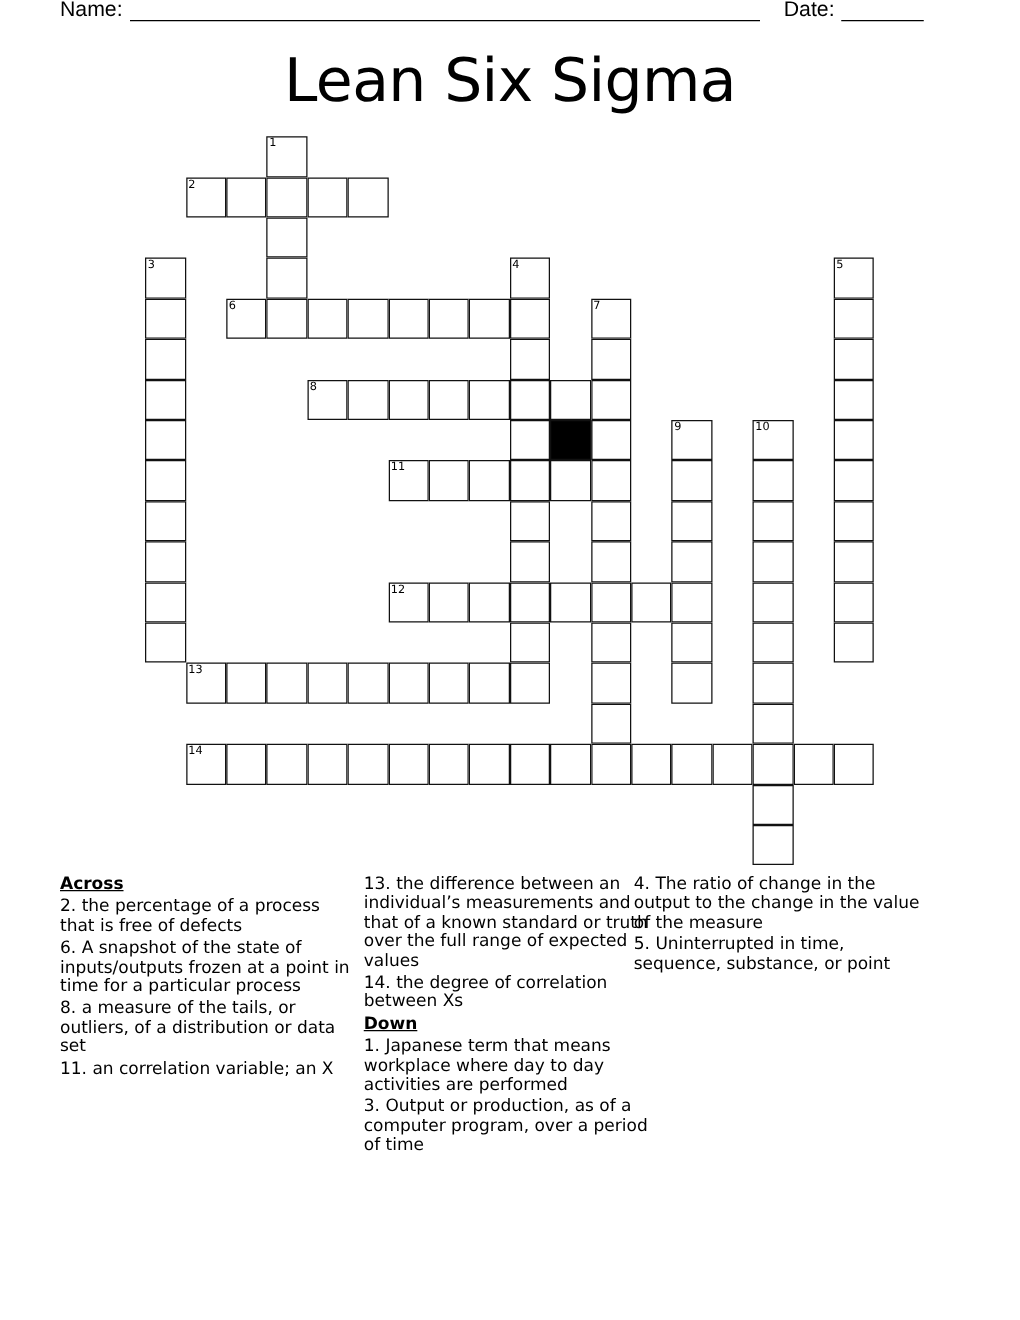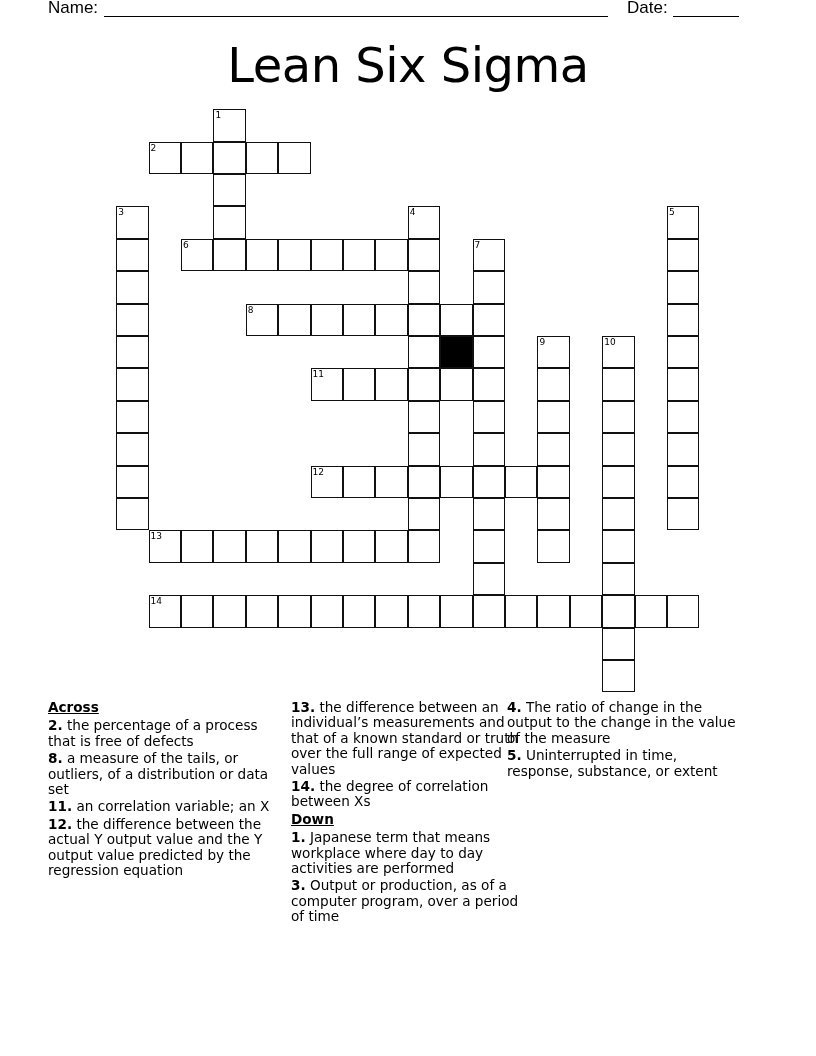"13." .clues .clue b { font-weight: bold -> normal }
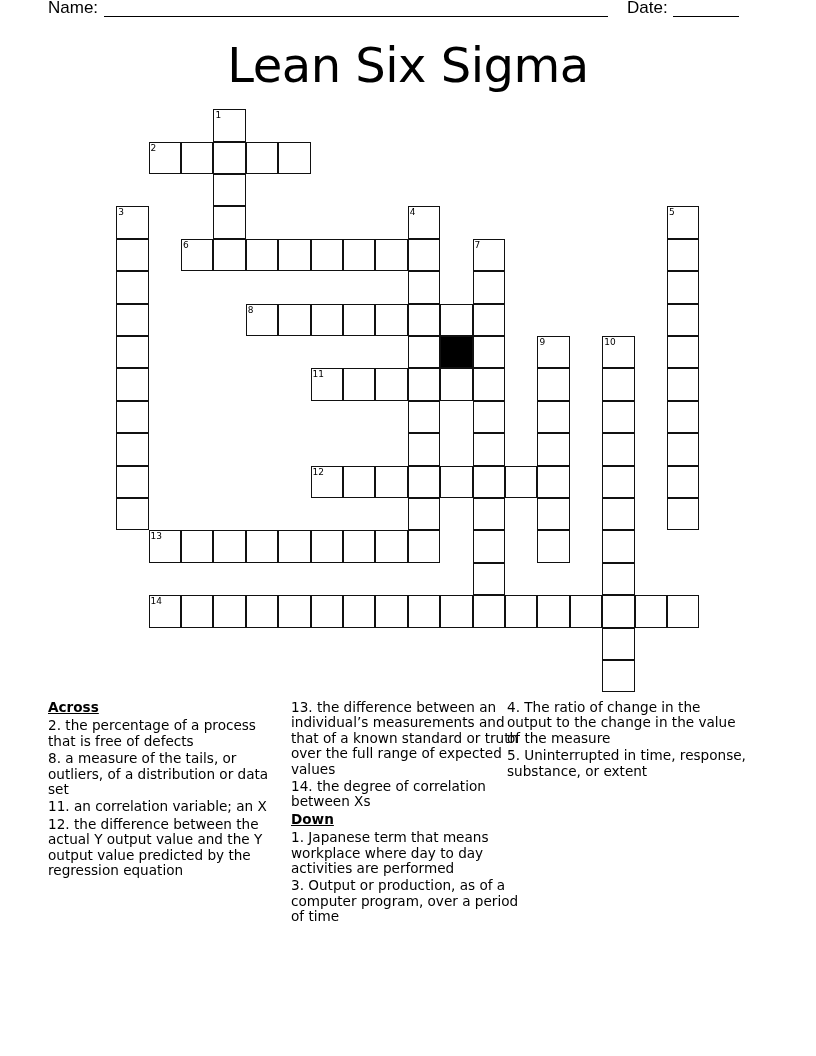"6. A snapshot of the" div.clue { html: none -> <div><b>6.</b><span> A snapshot of the state of inputs/outputs frozen at a point in time for a particular process</span></div> }
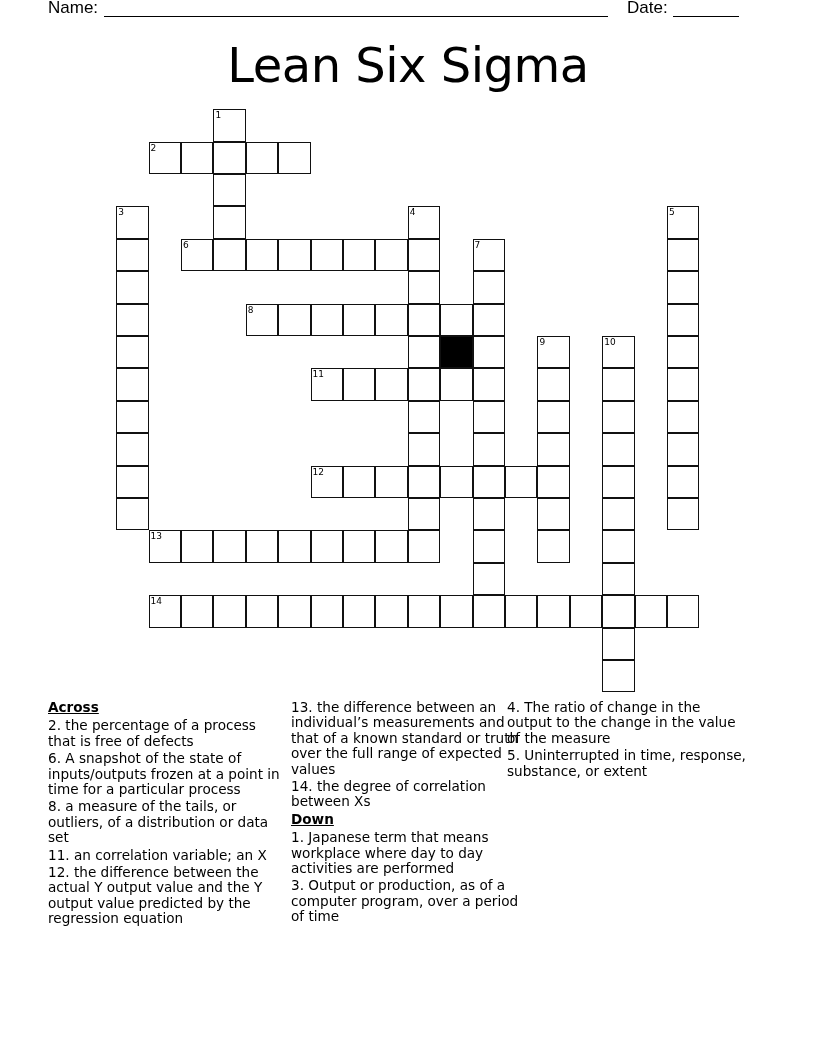"Uninterrupted in time, response," span { text: response, substance, or extent -> sequence, substance, or point }
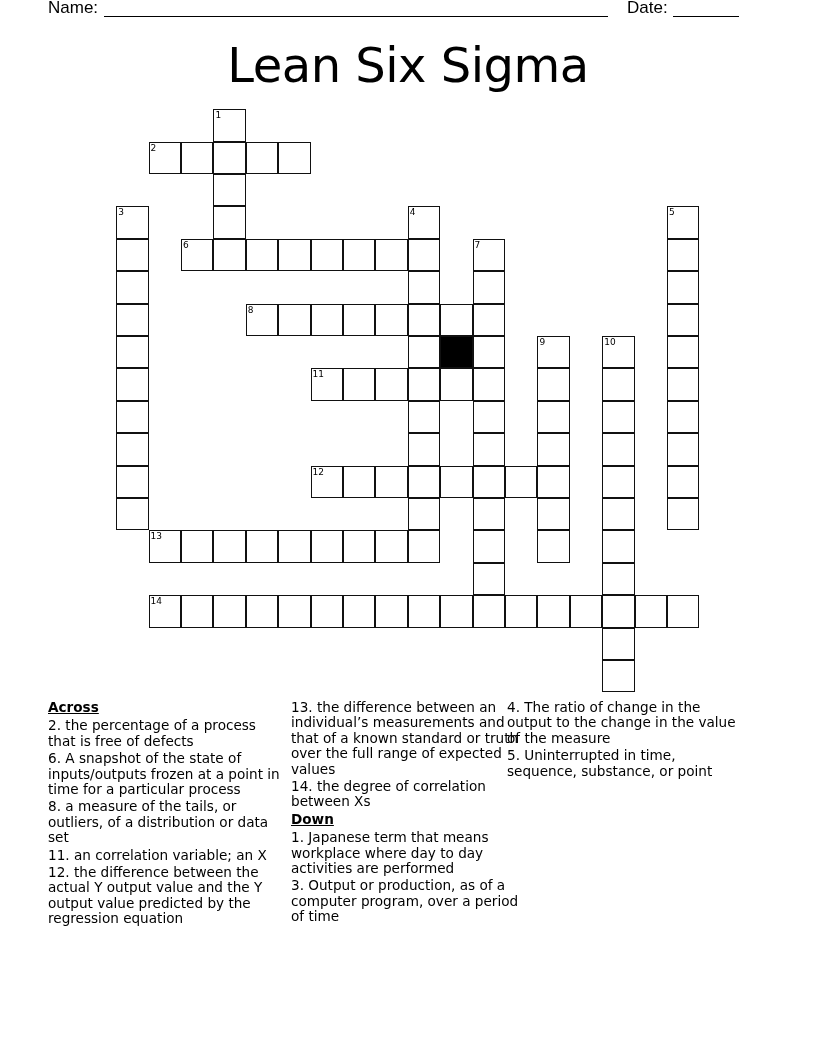"12. the difference between the" div.clue { html: <div><b>12.</b><span> the difference between the actual Y output value and the Y output value predicted by the regression equation</span></div> -> none }
